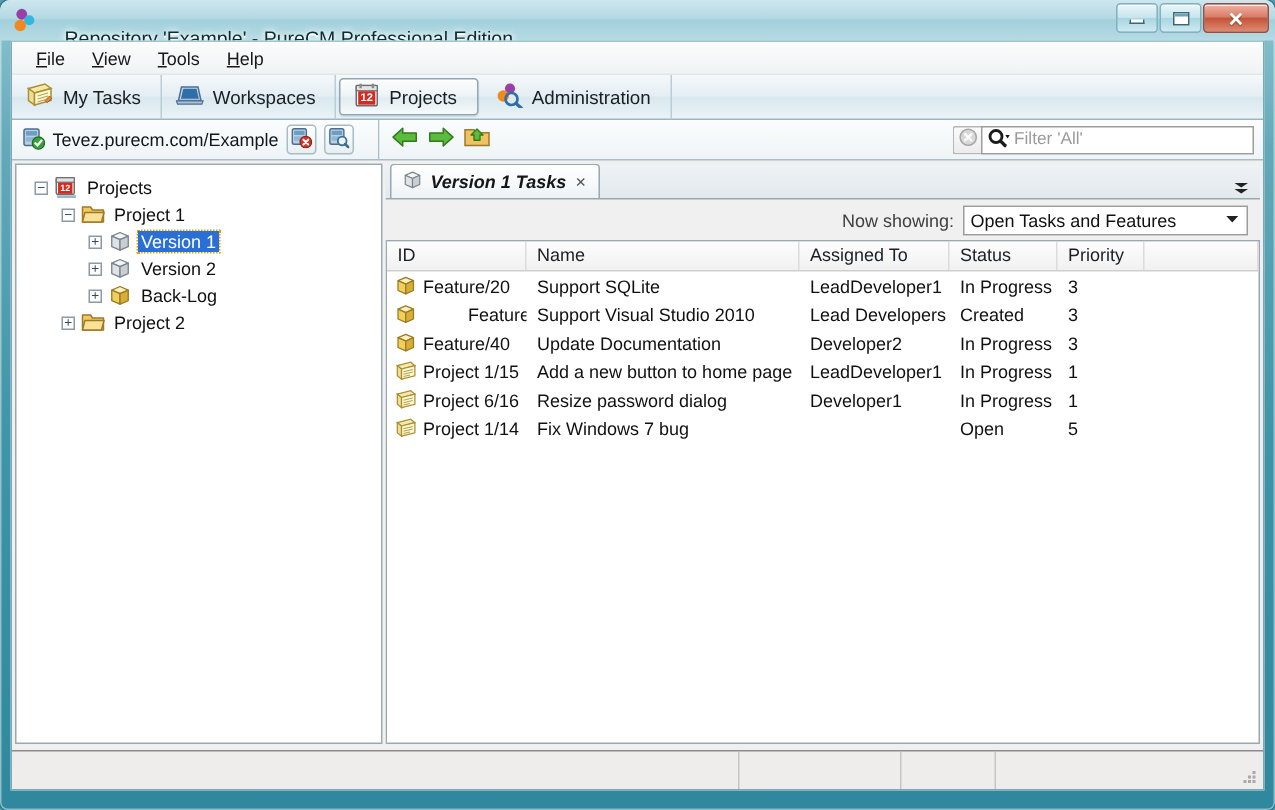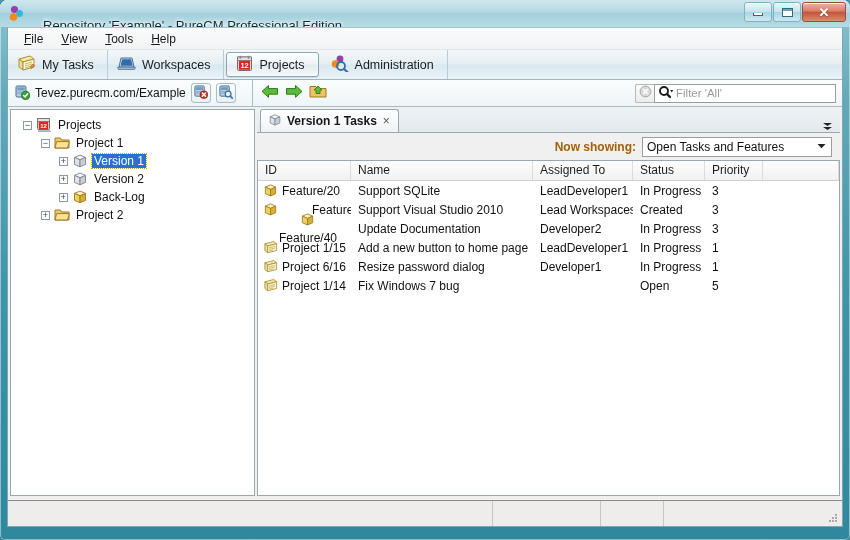"Version 1 Tasks" .tabstrip { font-style: none -> italic }
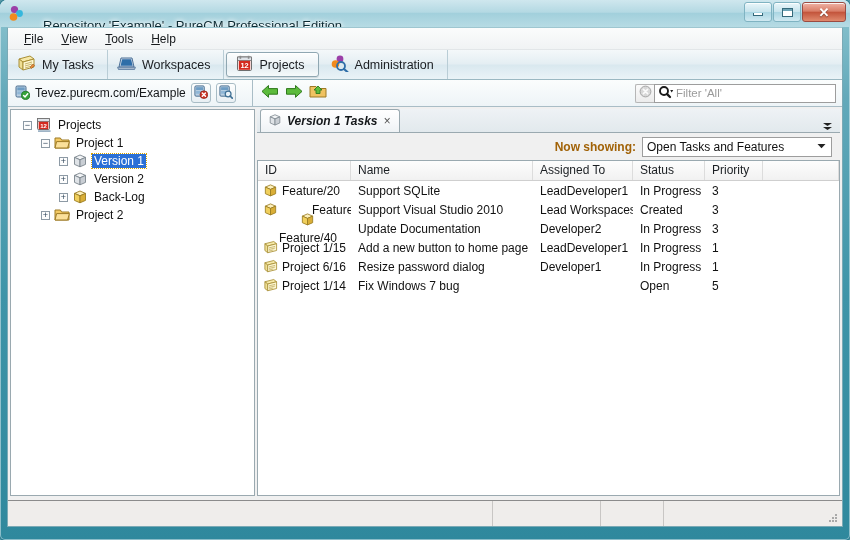"Now showing:" .showlabel { color: #a16207 -> #404040; font-weight: bold -> normal }
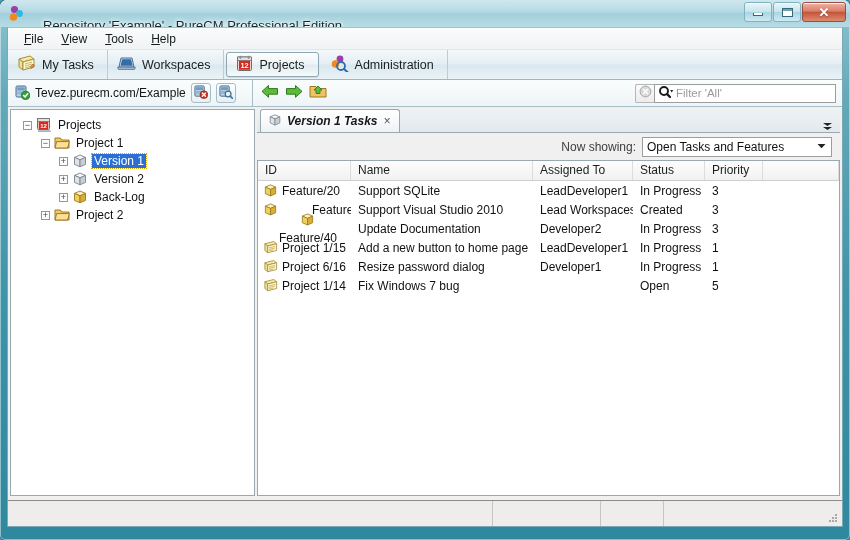"Lead Workspaces" div.gc { text: Workspaces -> Developers }
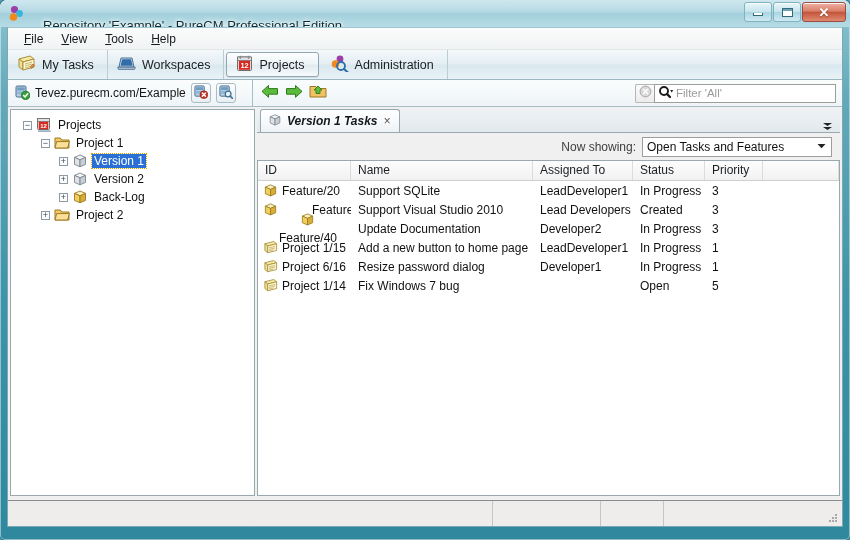"Feature/40" div.gc { flex-direction: column -> none }
